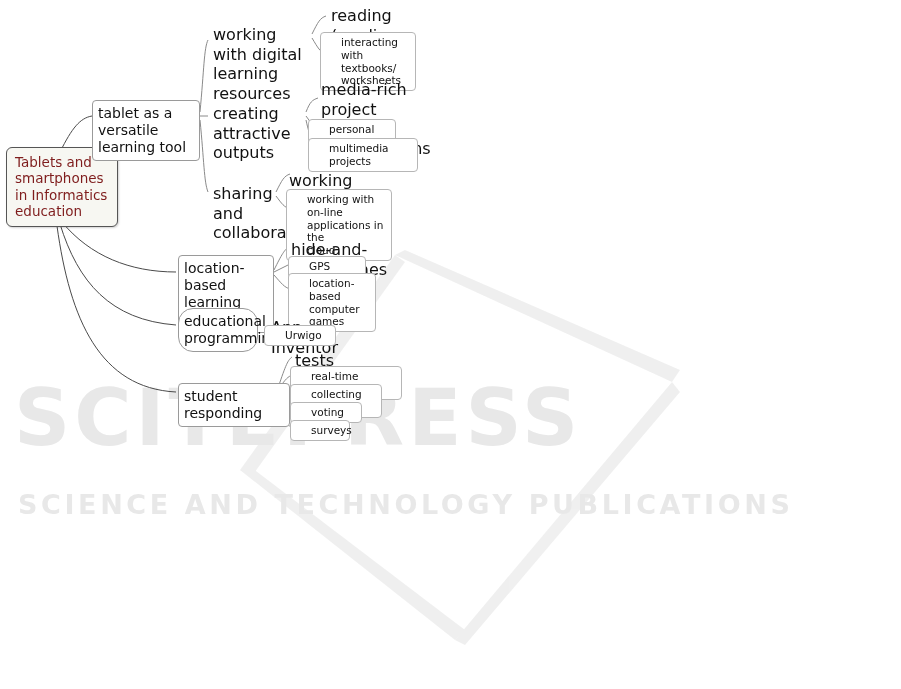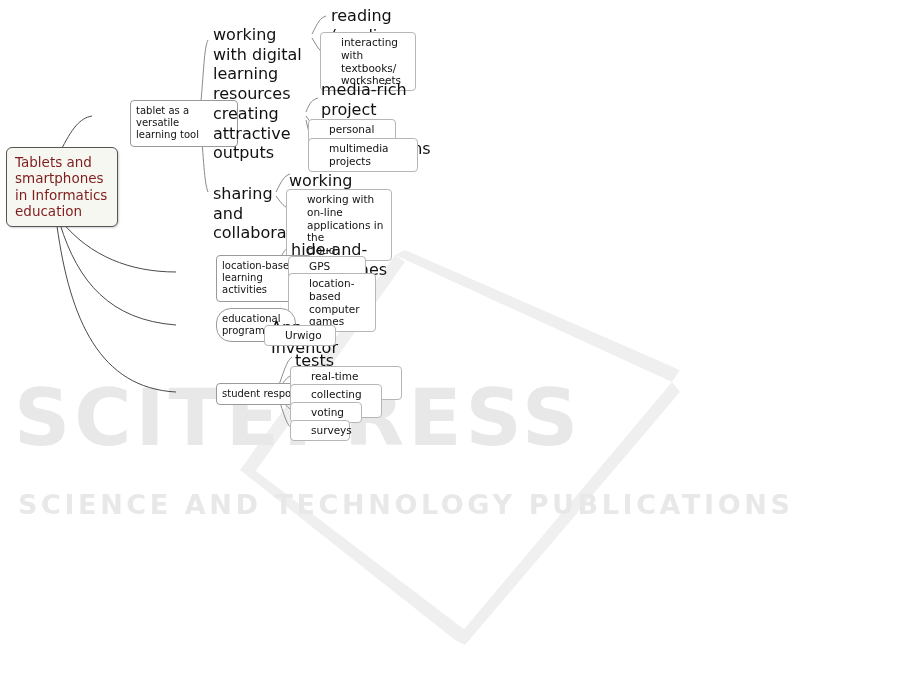"tablet as a versatile" .node.lvl1 { font-size: 10px -> 14px; margin-left: 38px -> none }
